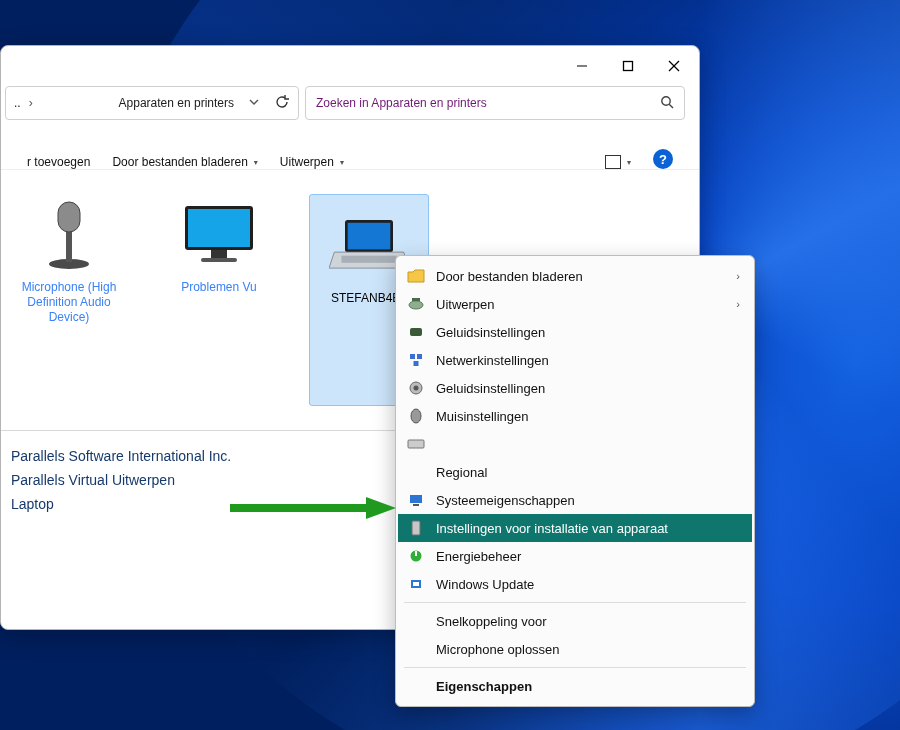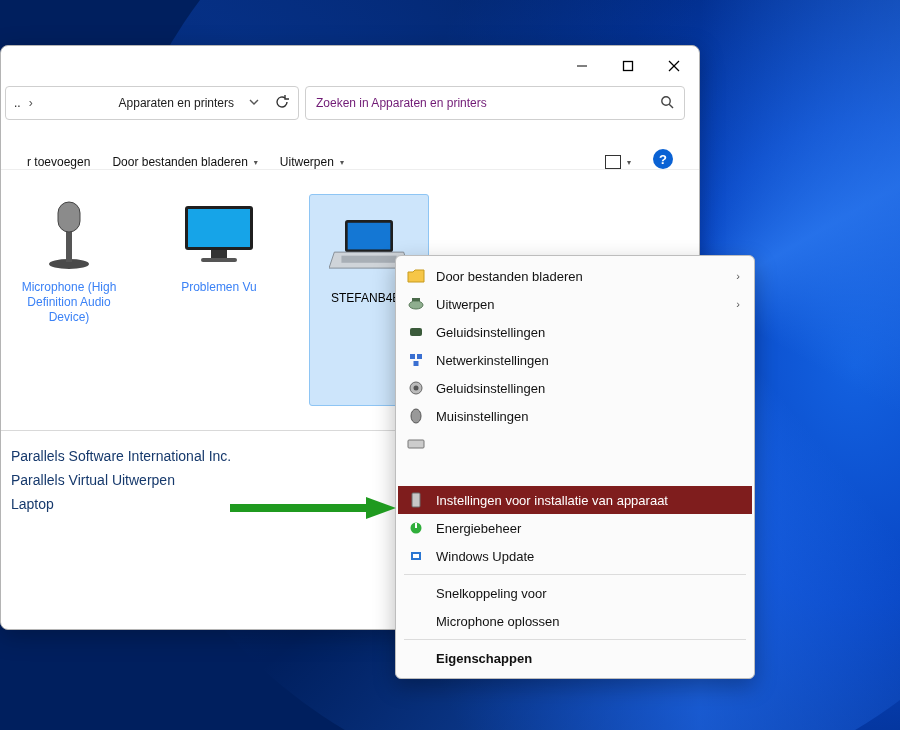"Regional" span.lbl { html: none -> <span>Regional</span> }
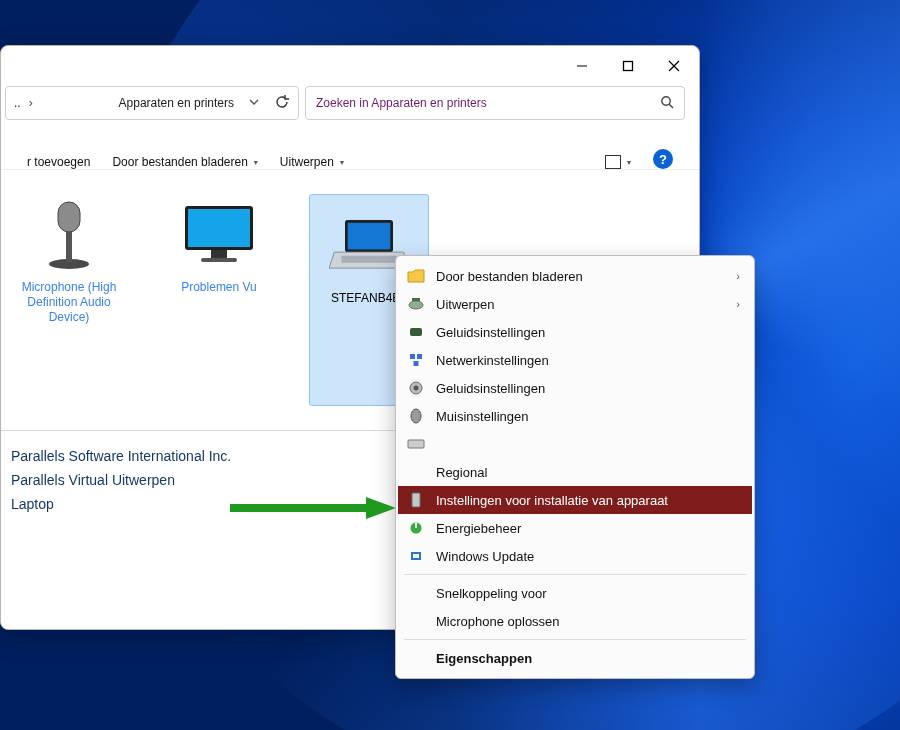"Systeemeigenschappen" div.row { html: none -> <div> <span> <svg> <rect></rect> <rect></rect> </svg> </span> <span>Systeemeigenschappen</span> </div> }
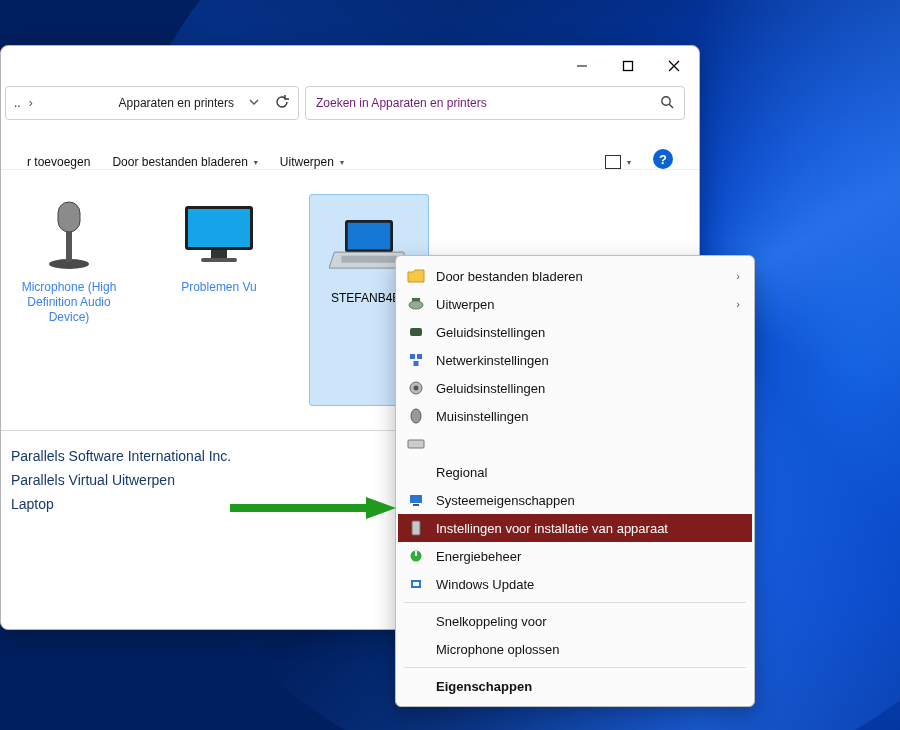"Instellingen voor installatie van" .ctx .row.highlight { background: #7f1d1d -> #0f766e }
